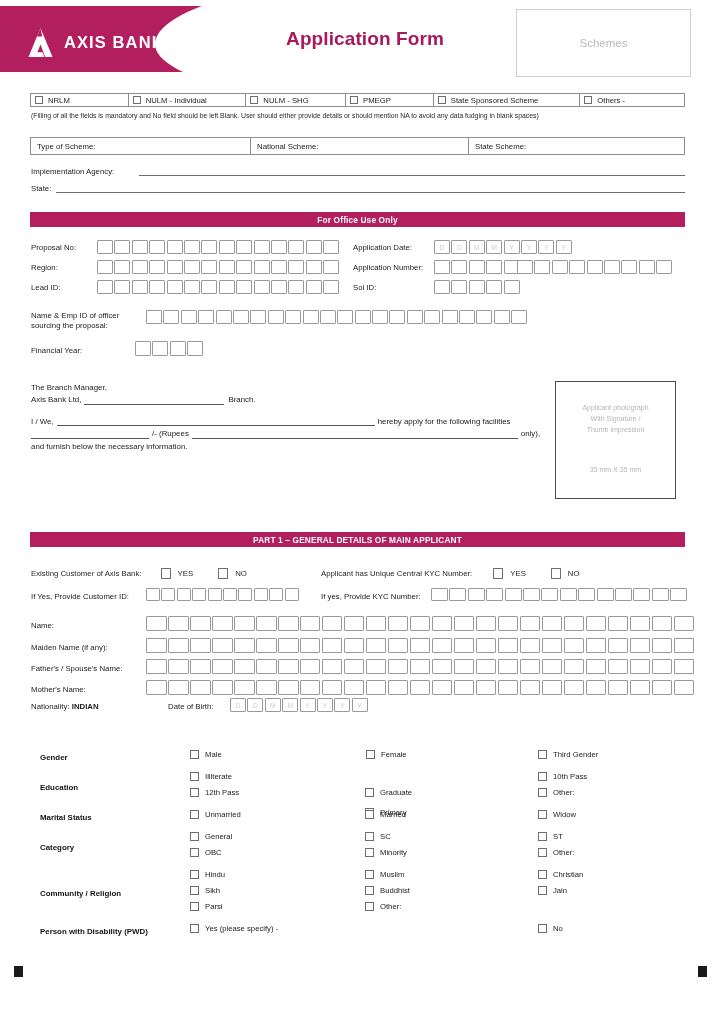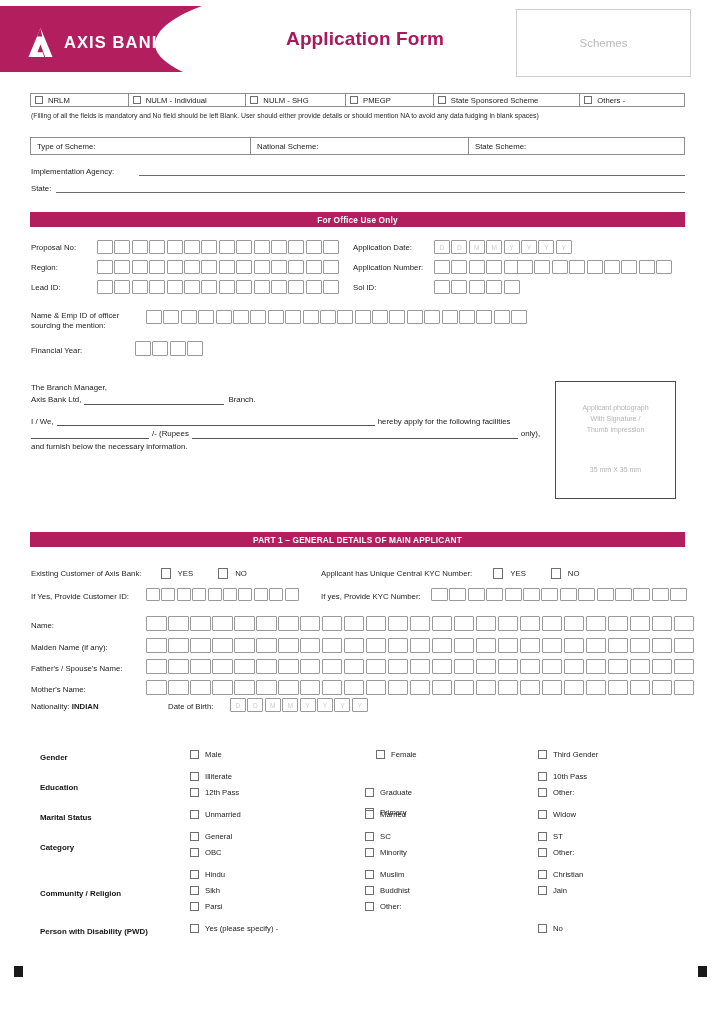"sourcing the mention:" div.lbl { text: mention -> proposal }
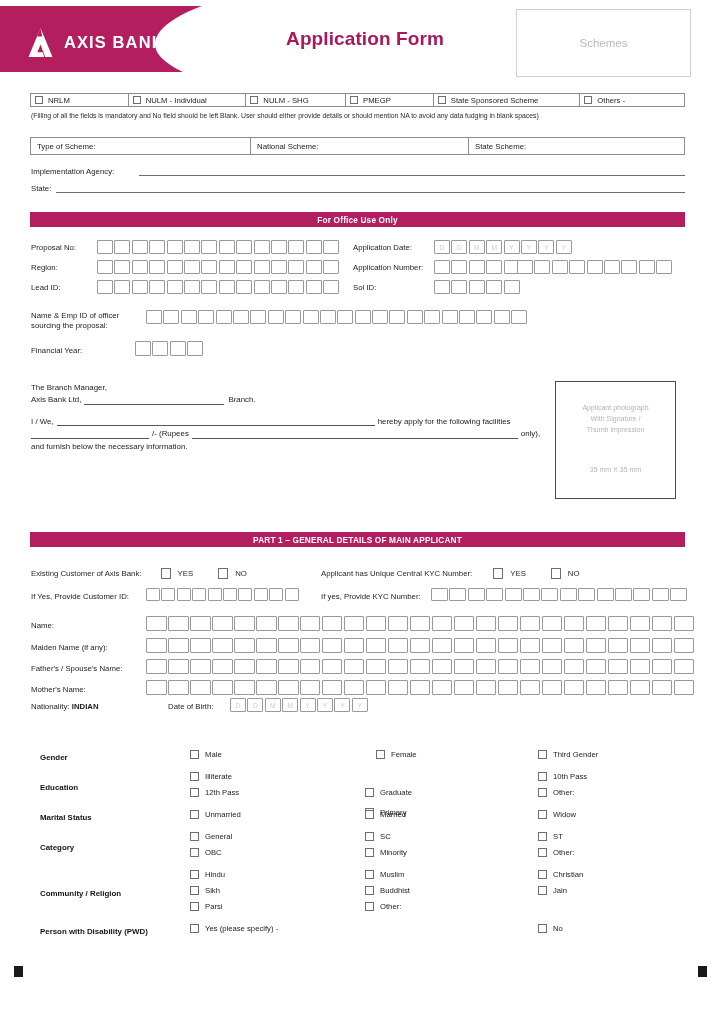"Female" div.opt { left: 376px -> 366px }
